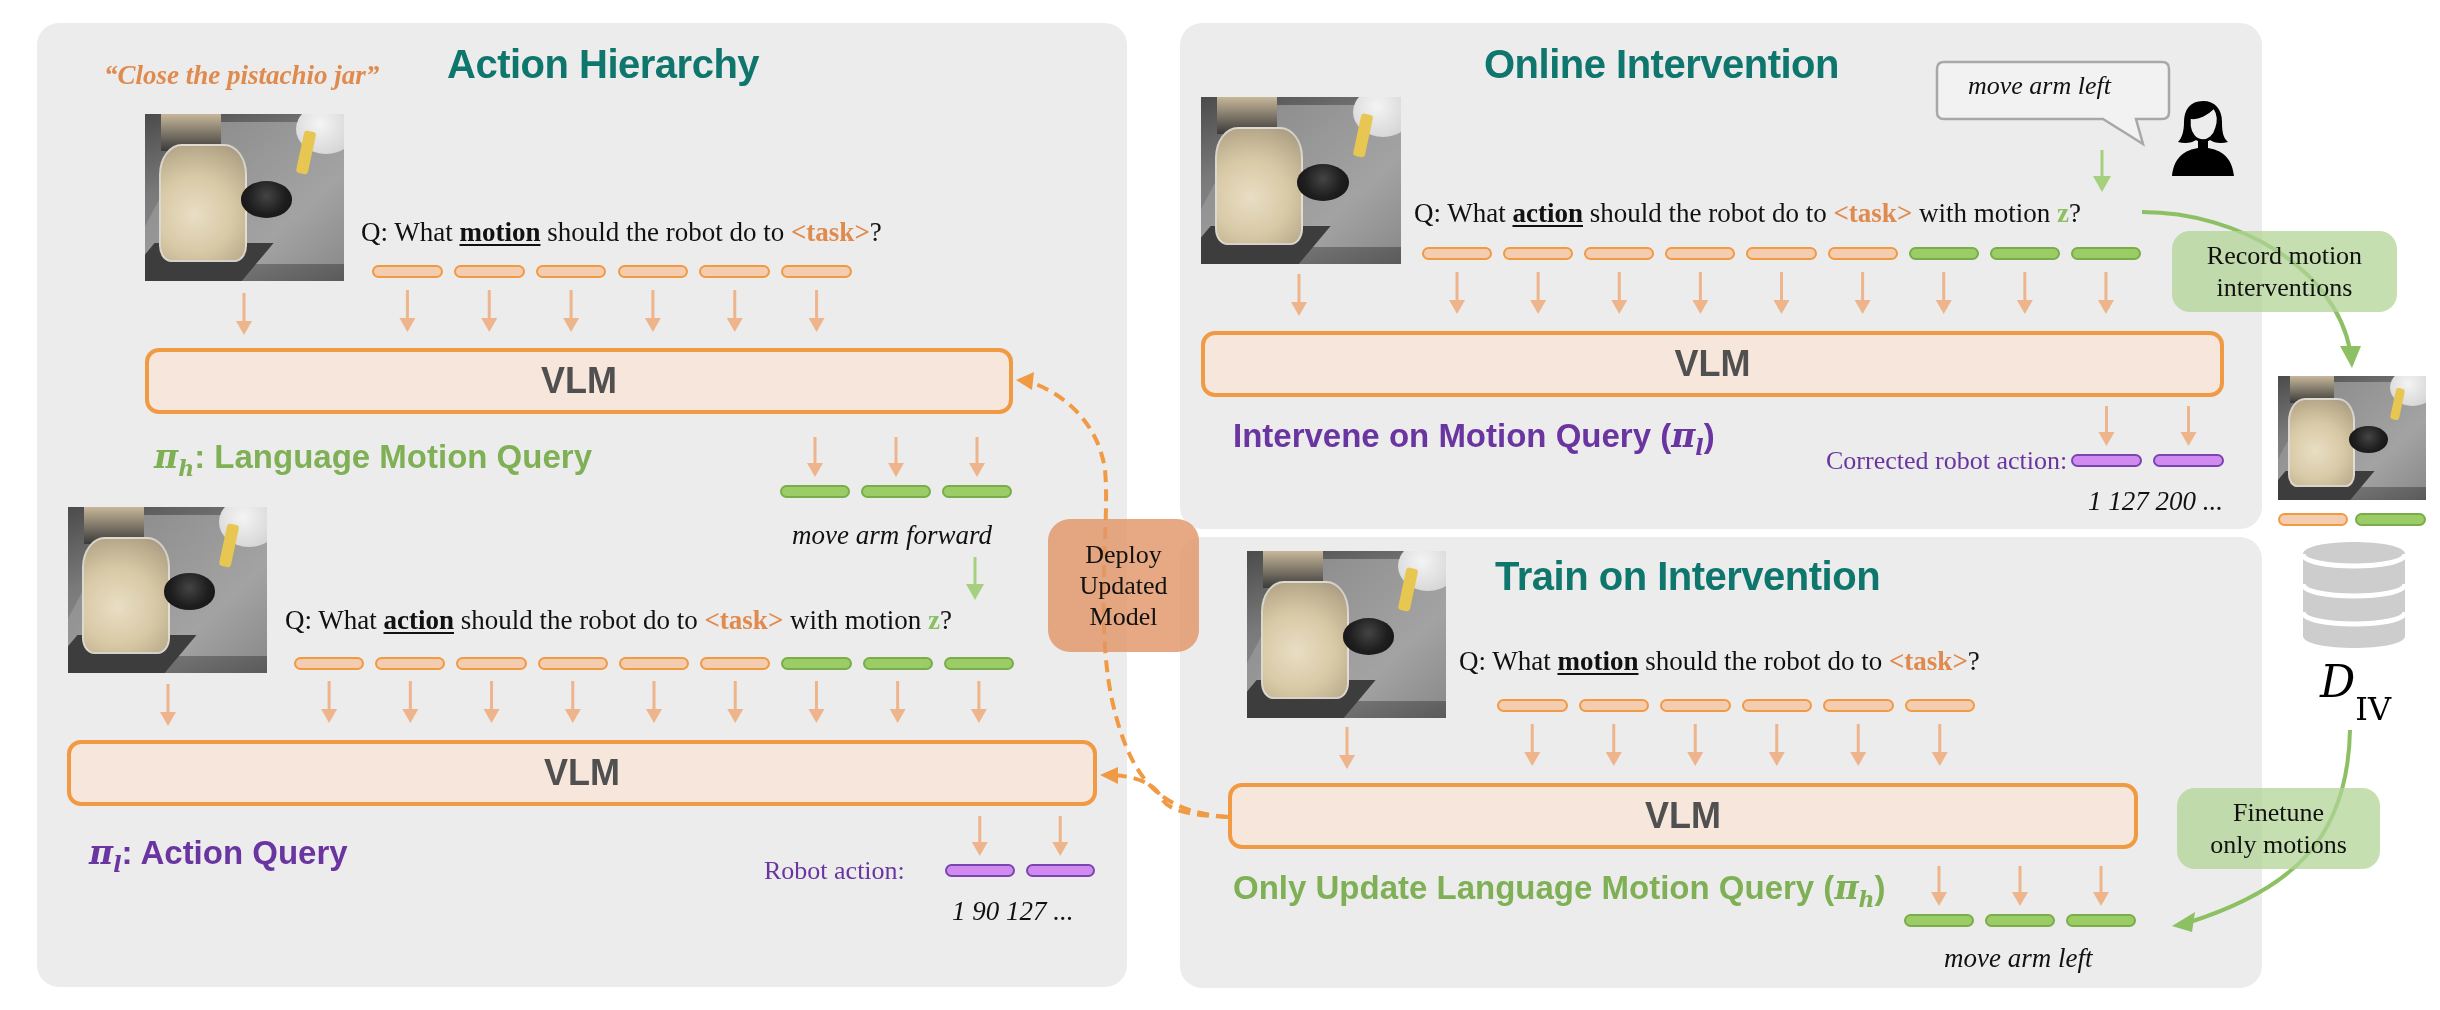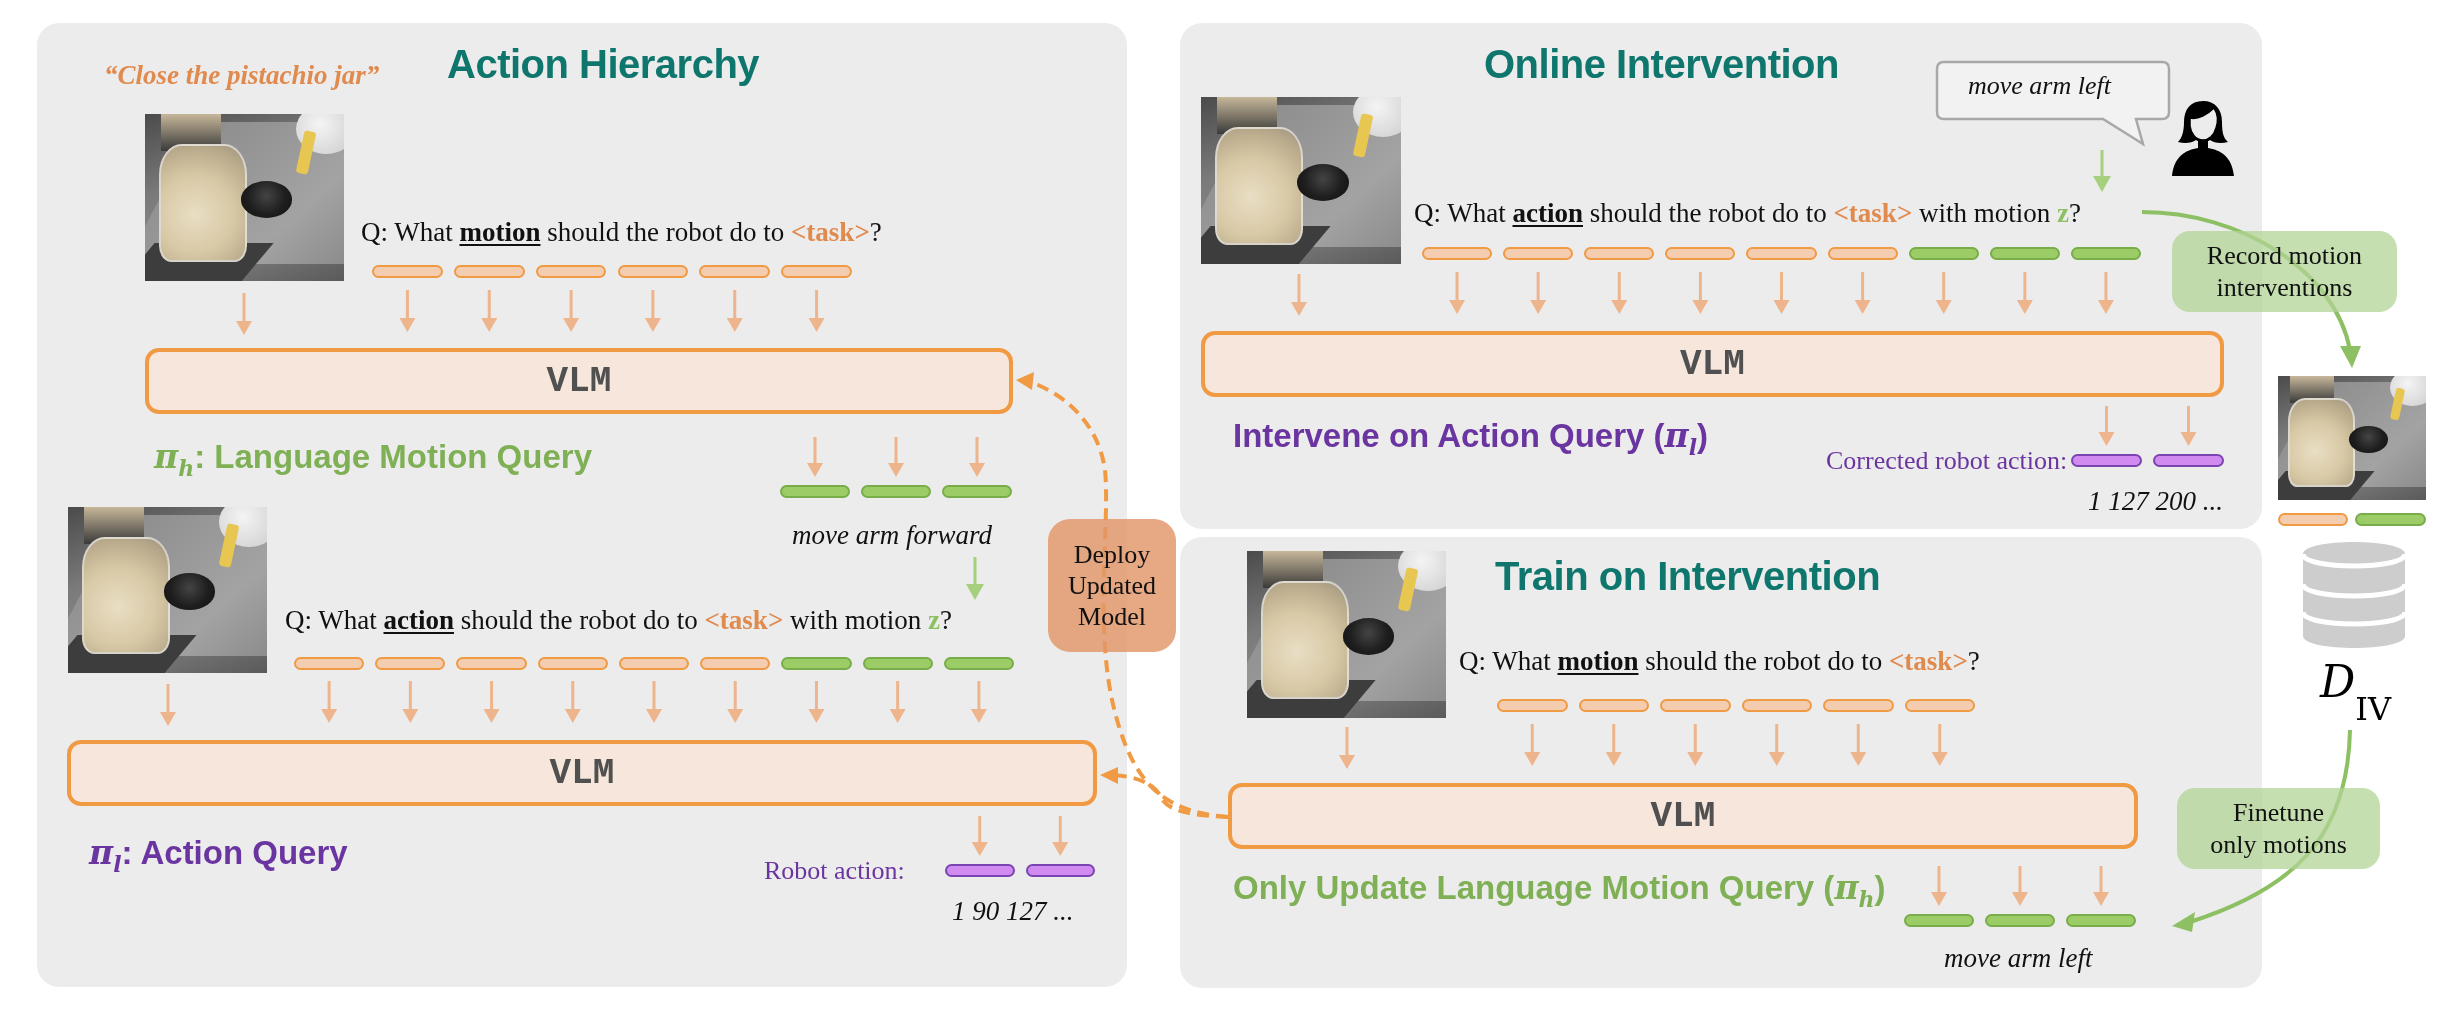"VLM" .vlm { font-family: Liberation Mono, monospace -> Liberation Sans, sans-serif }
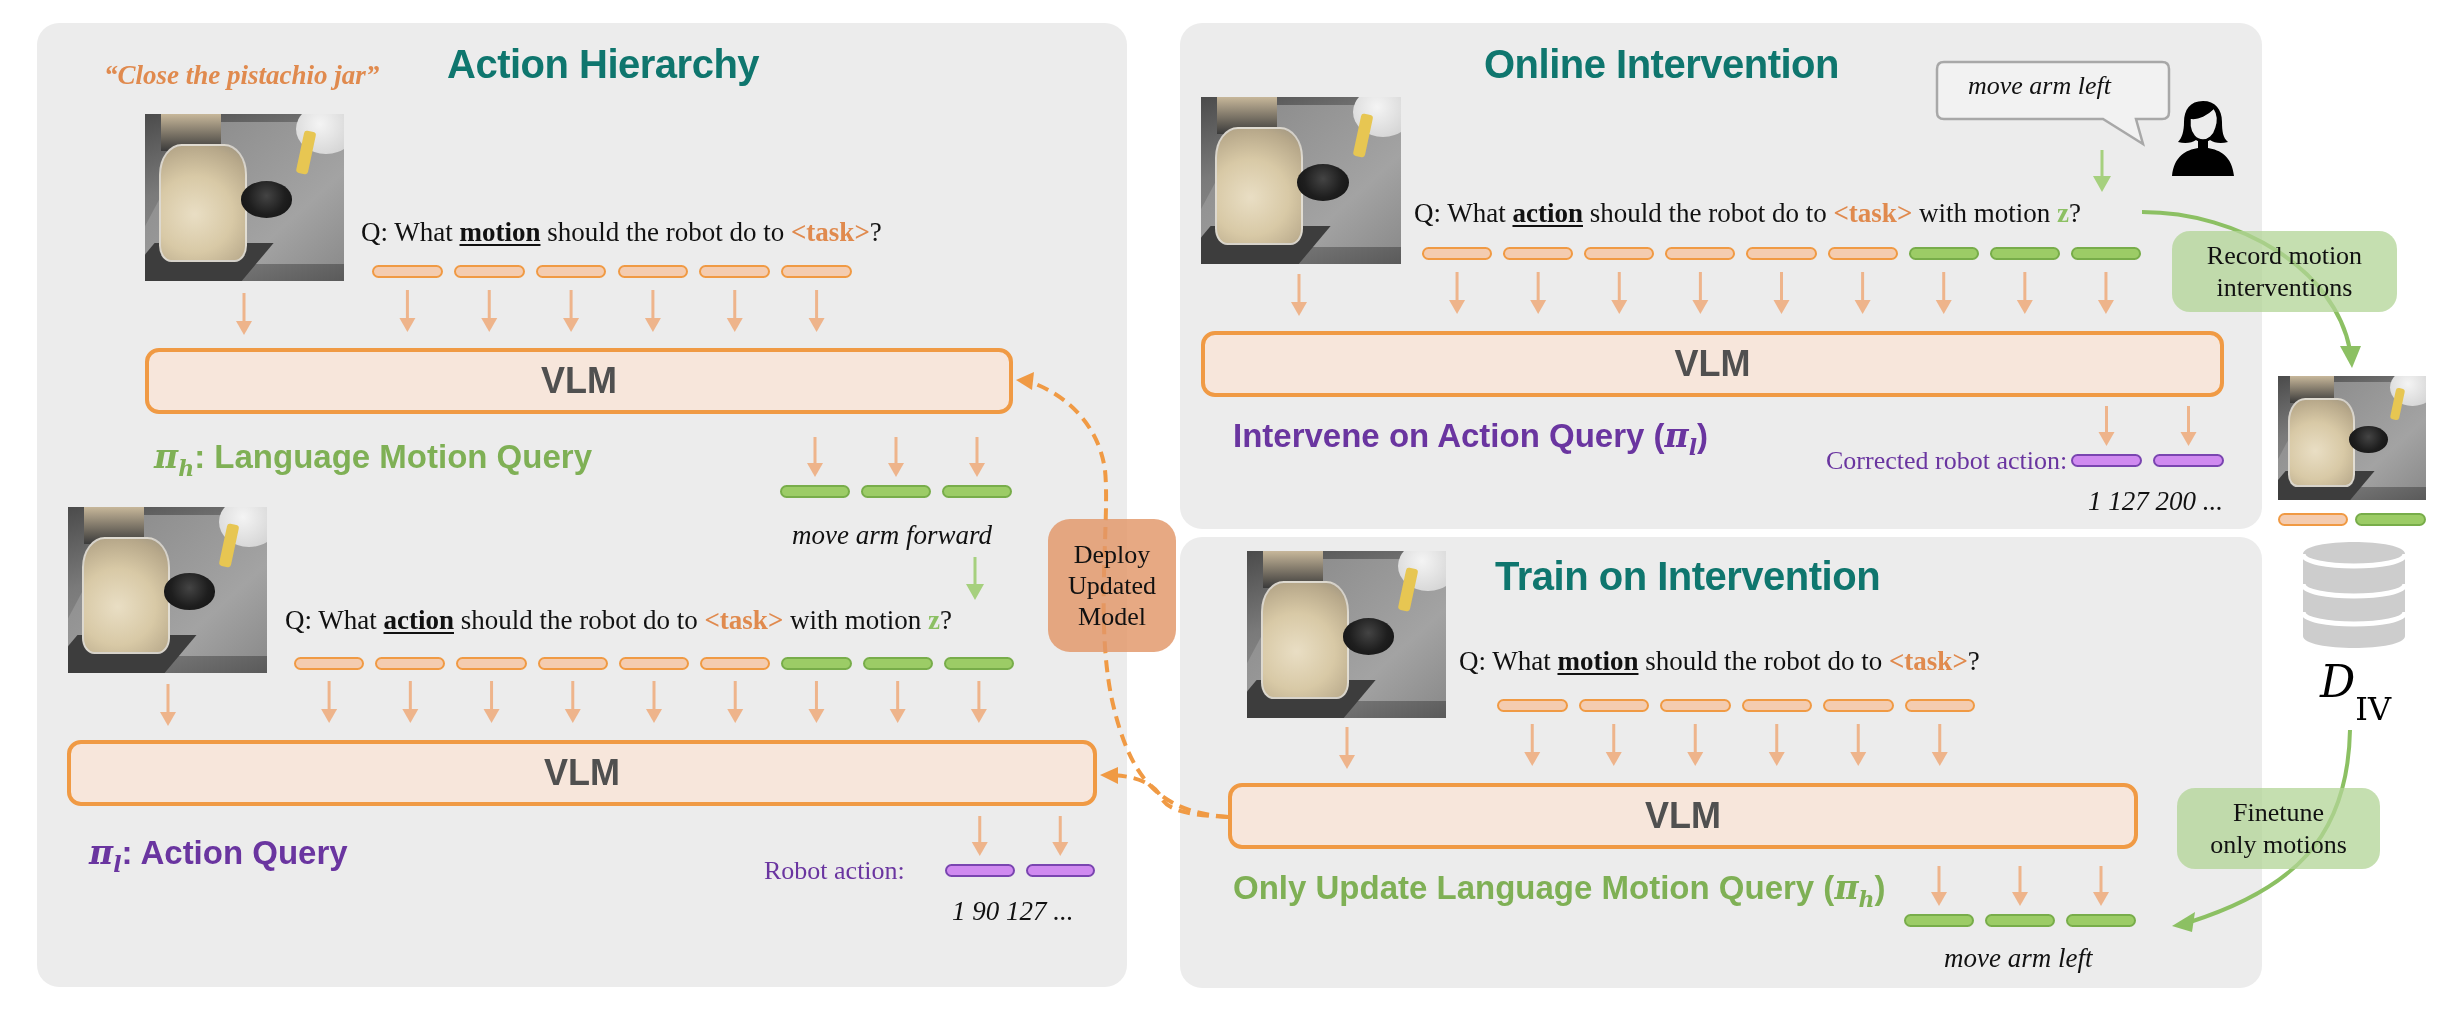"Intervene on Action Query (" span { text: Action -> Motion }
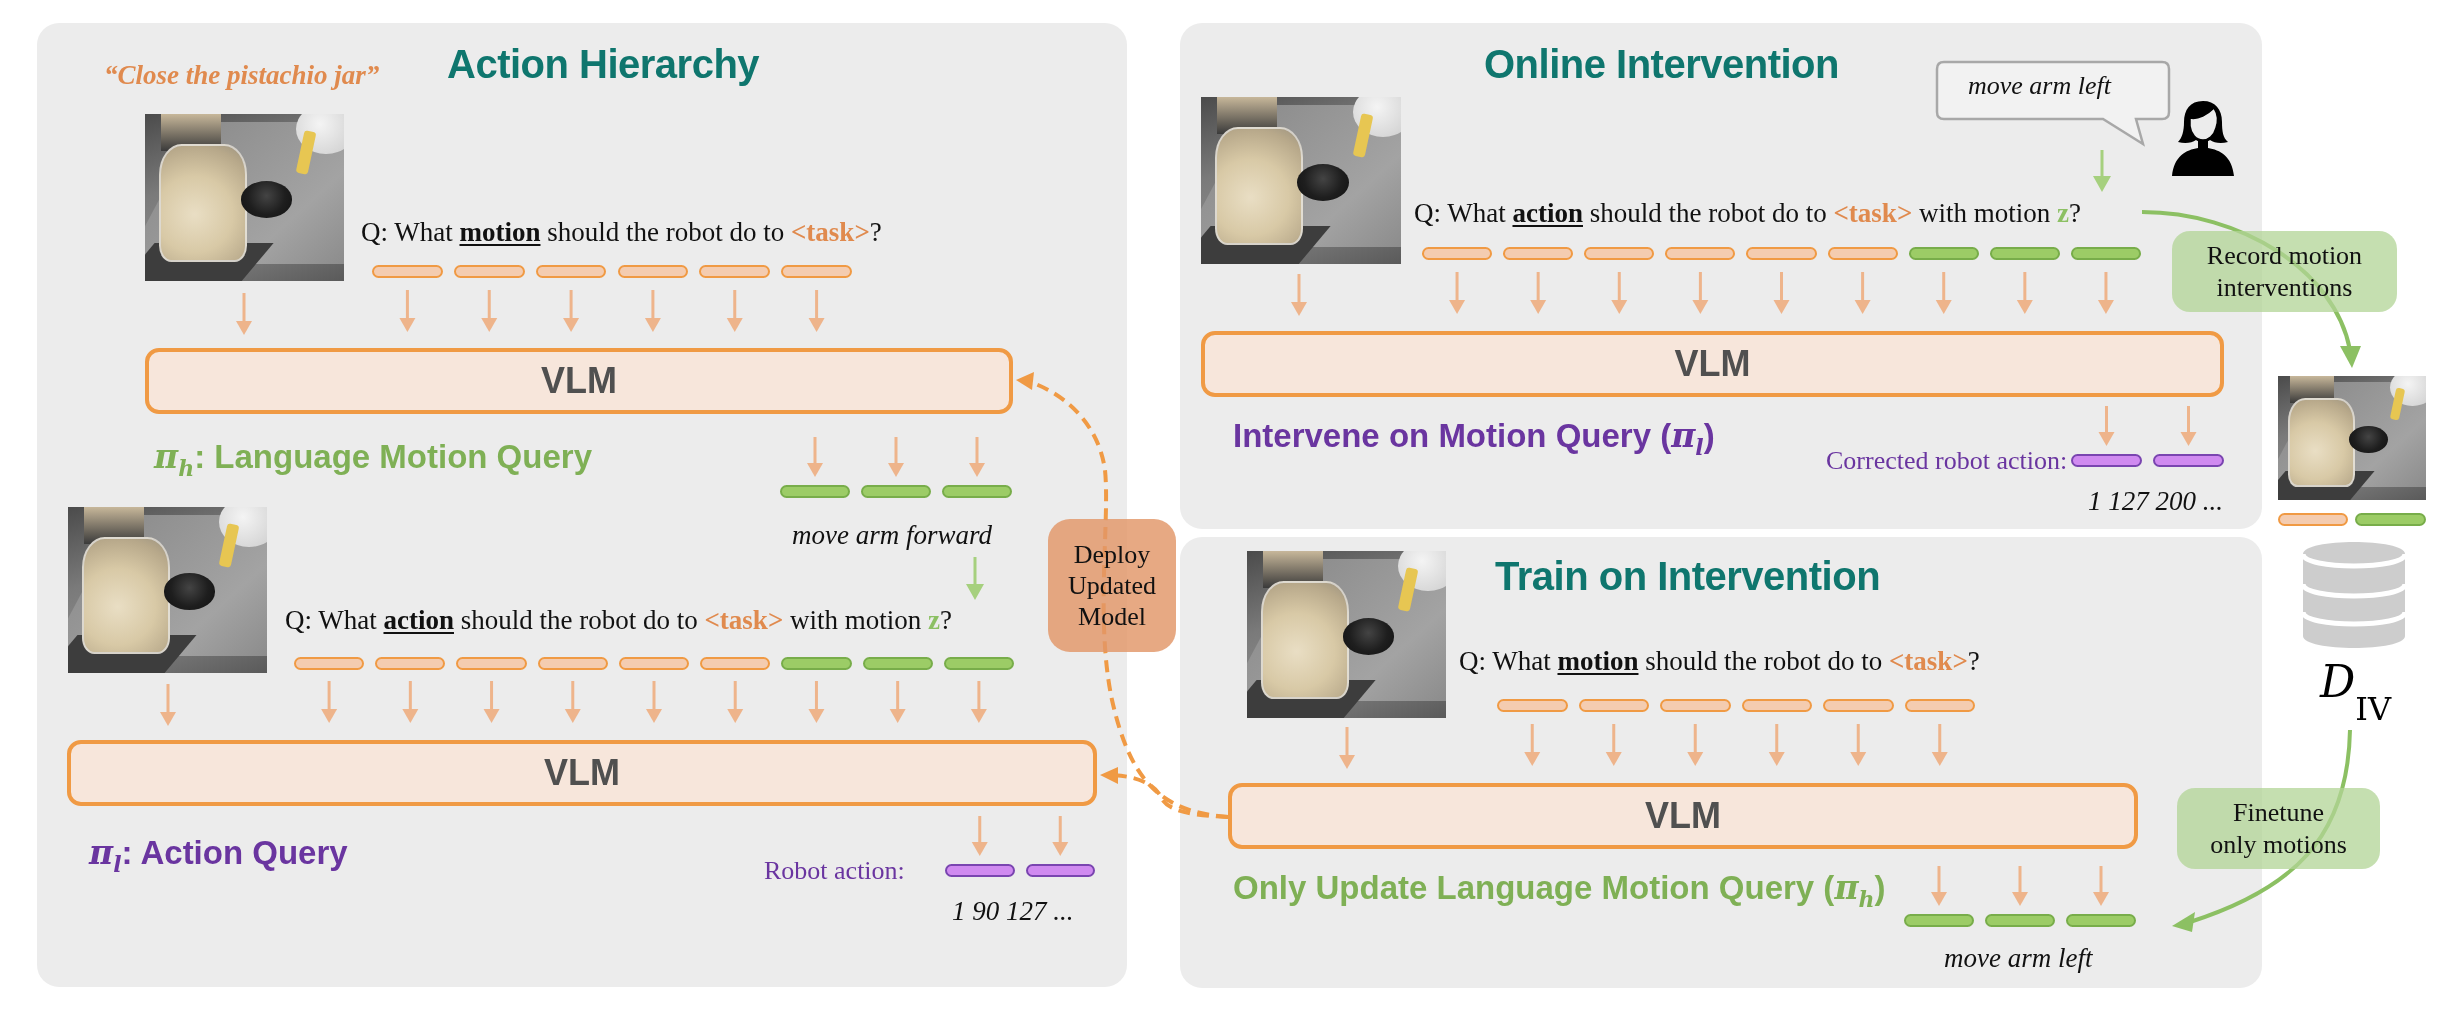"Deploy" div.note { width: 128px -> 151px }
